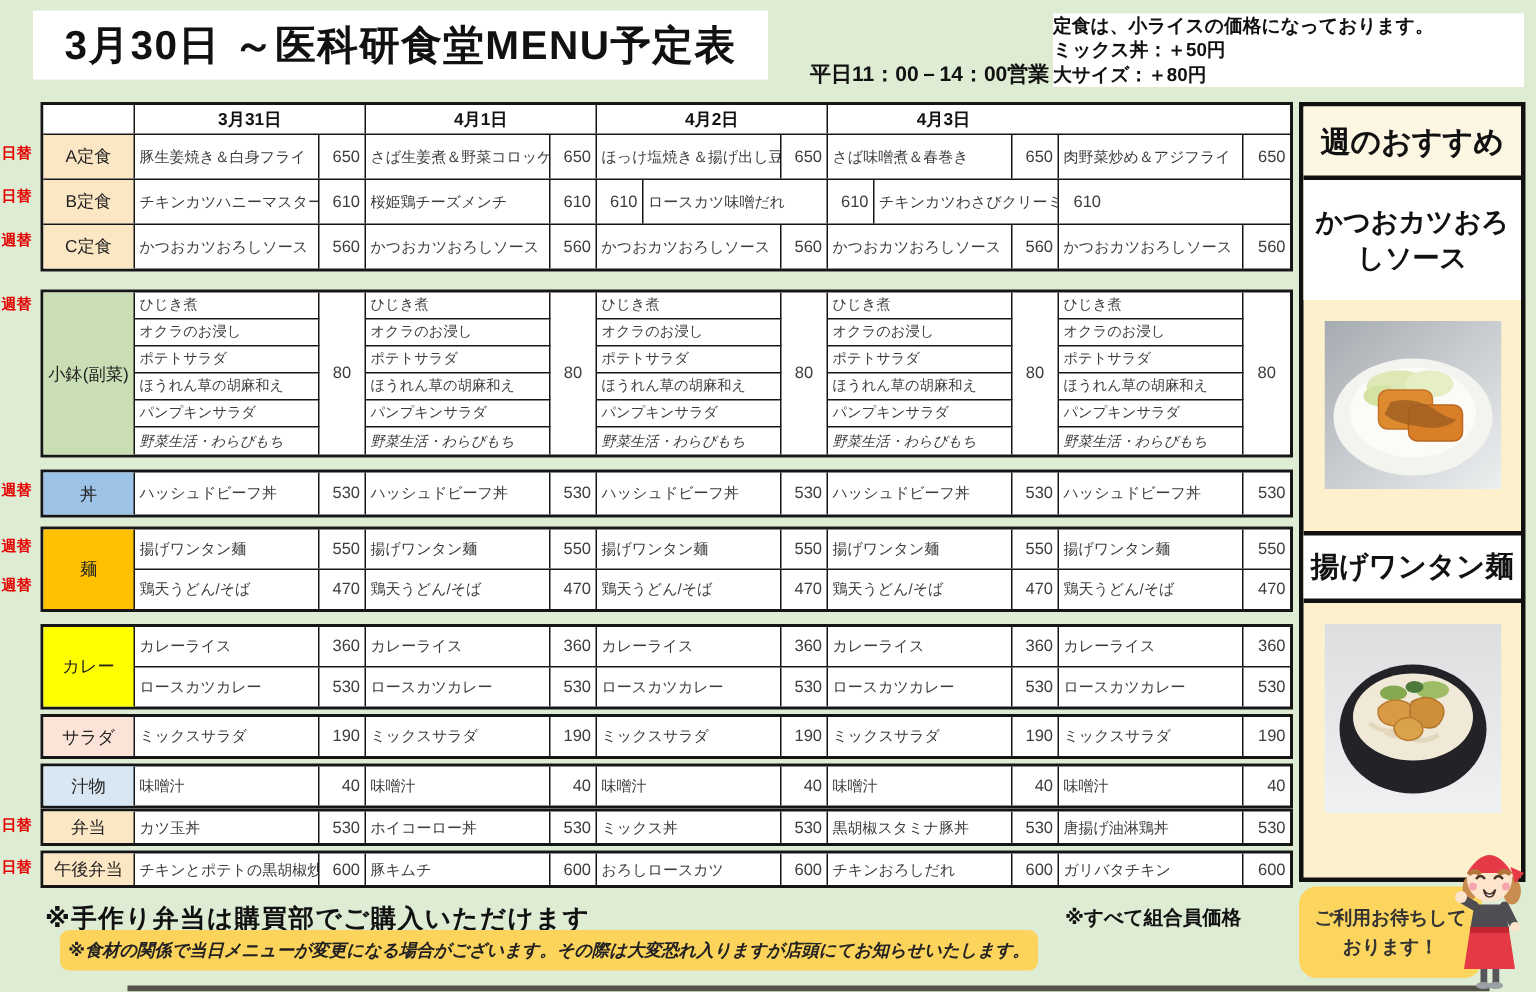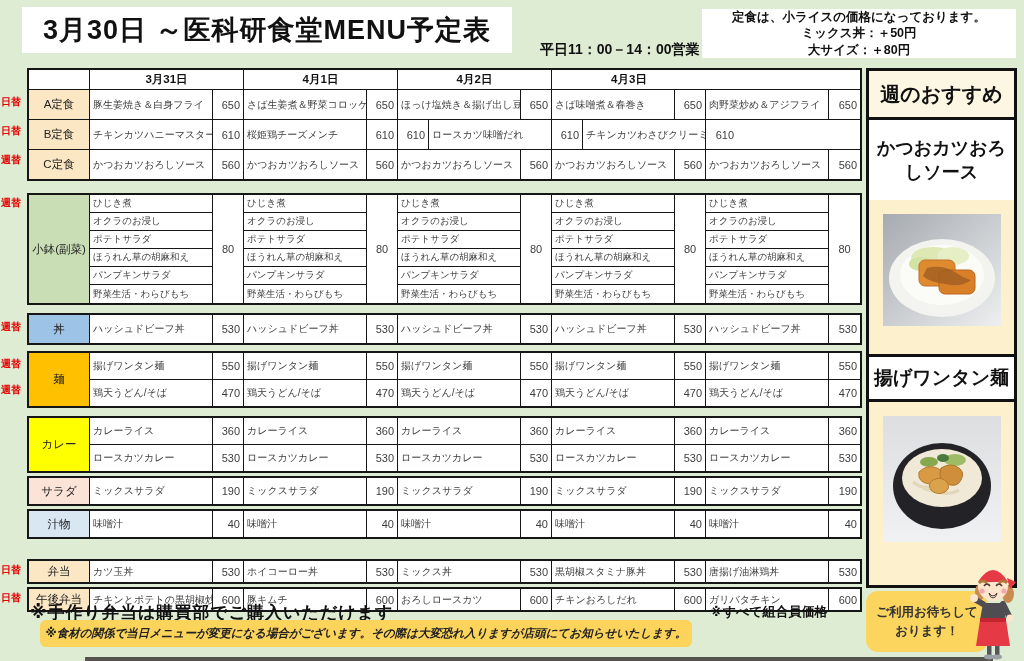"定食は、小ライスの価格になっております。" .size-note { align-items: center -> flex-start }
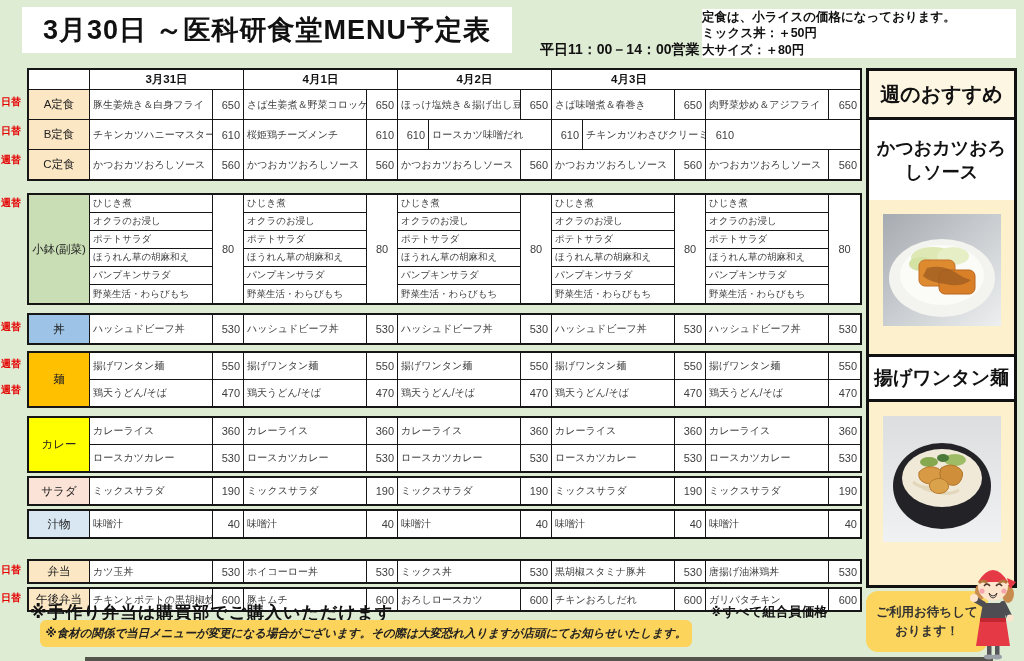"野菜生活・わらびもち" .stack-col .stack-cell:last-child { font-style: none -> italic }
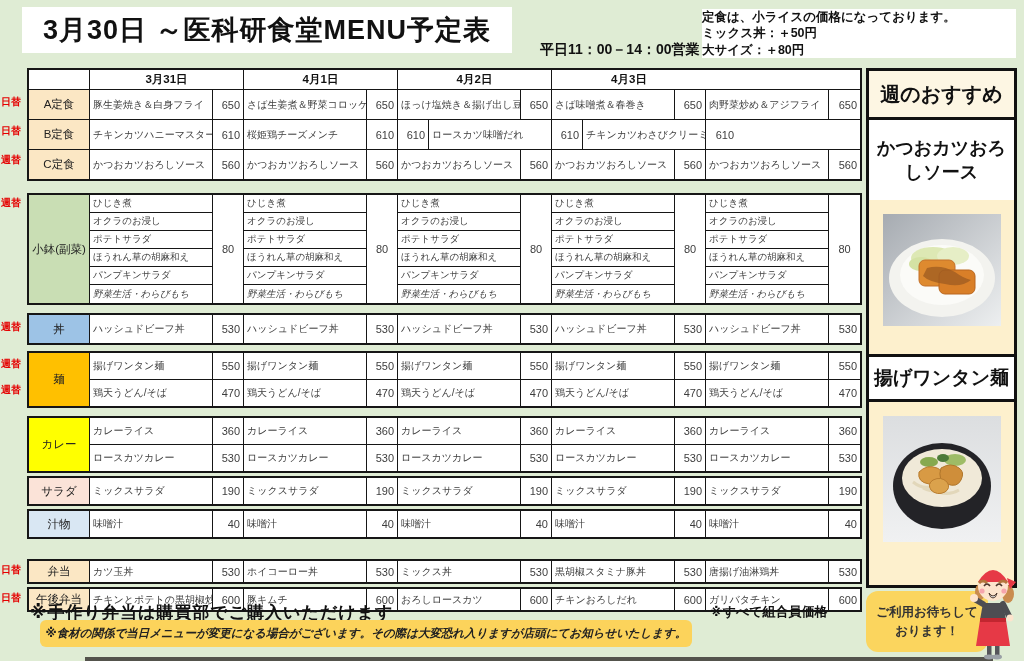"汁物" .b-soup { margin-bottom: 20px -> 0 }
